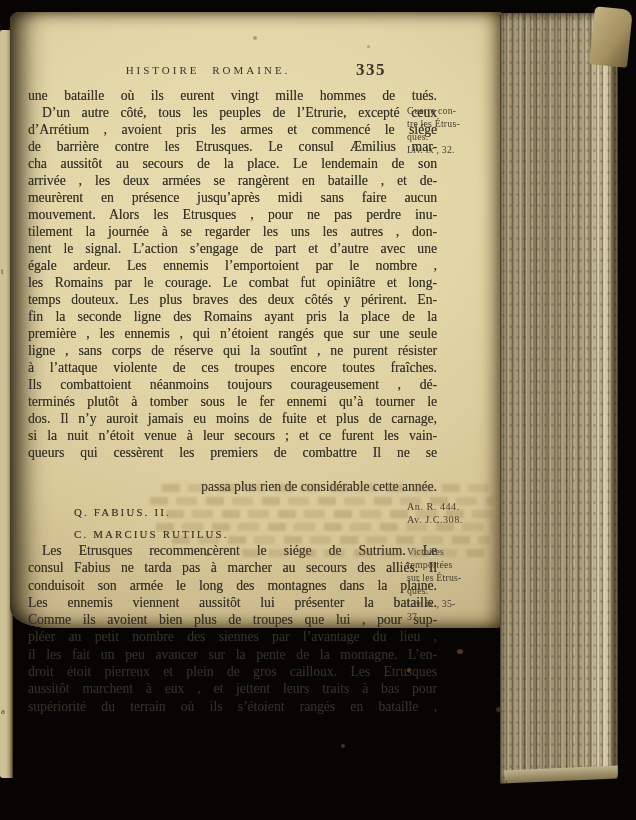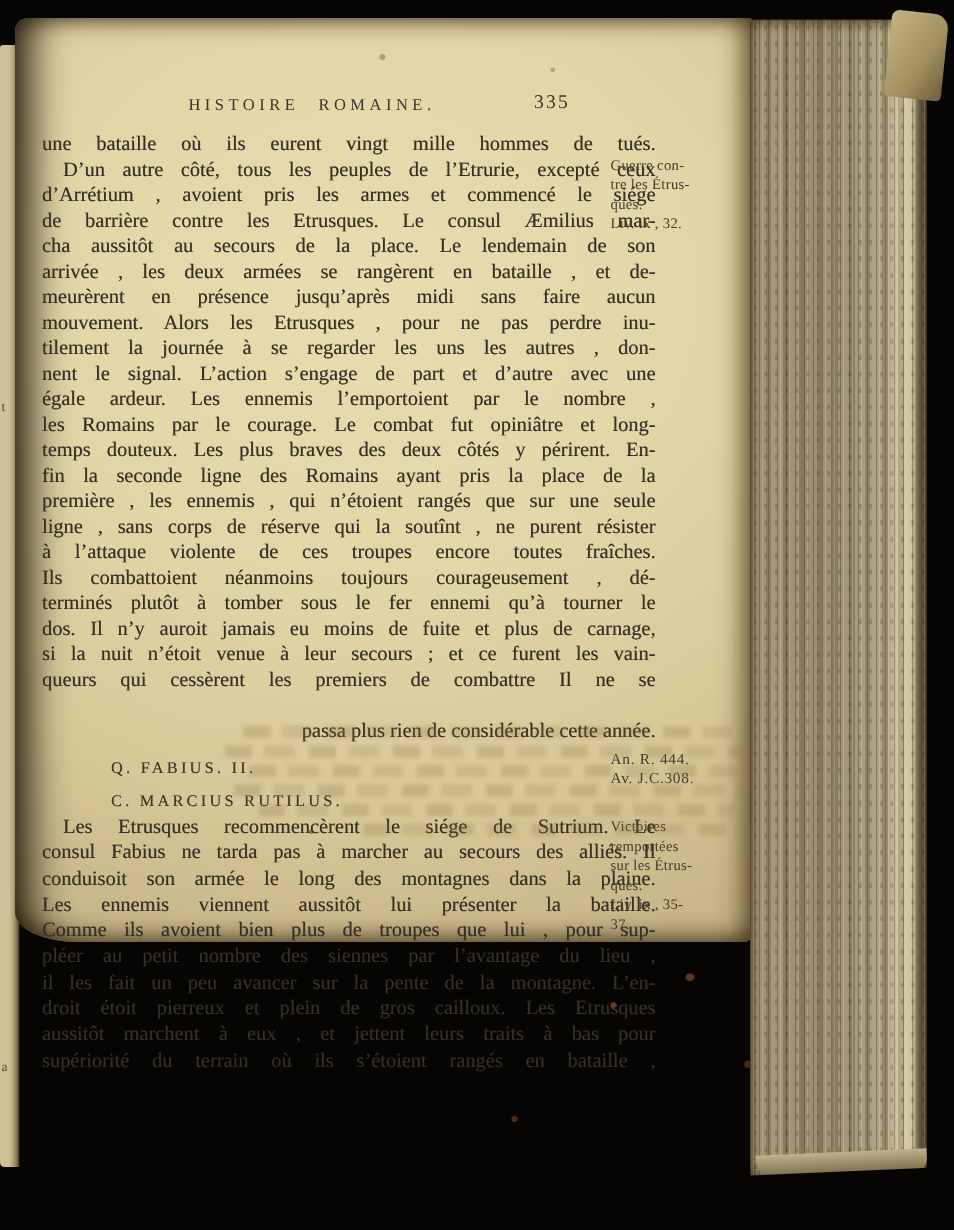"335" .pagenum { font-size: 13px -> 17px; font-weight: none -> bold }
